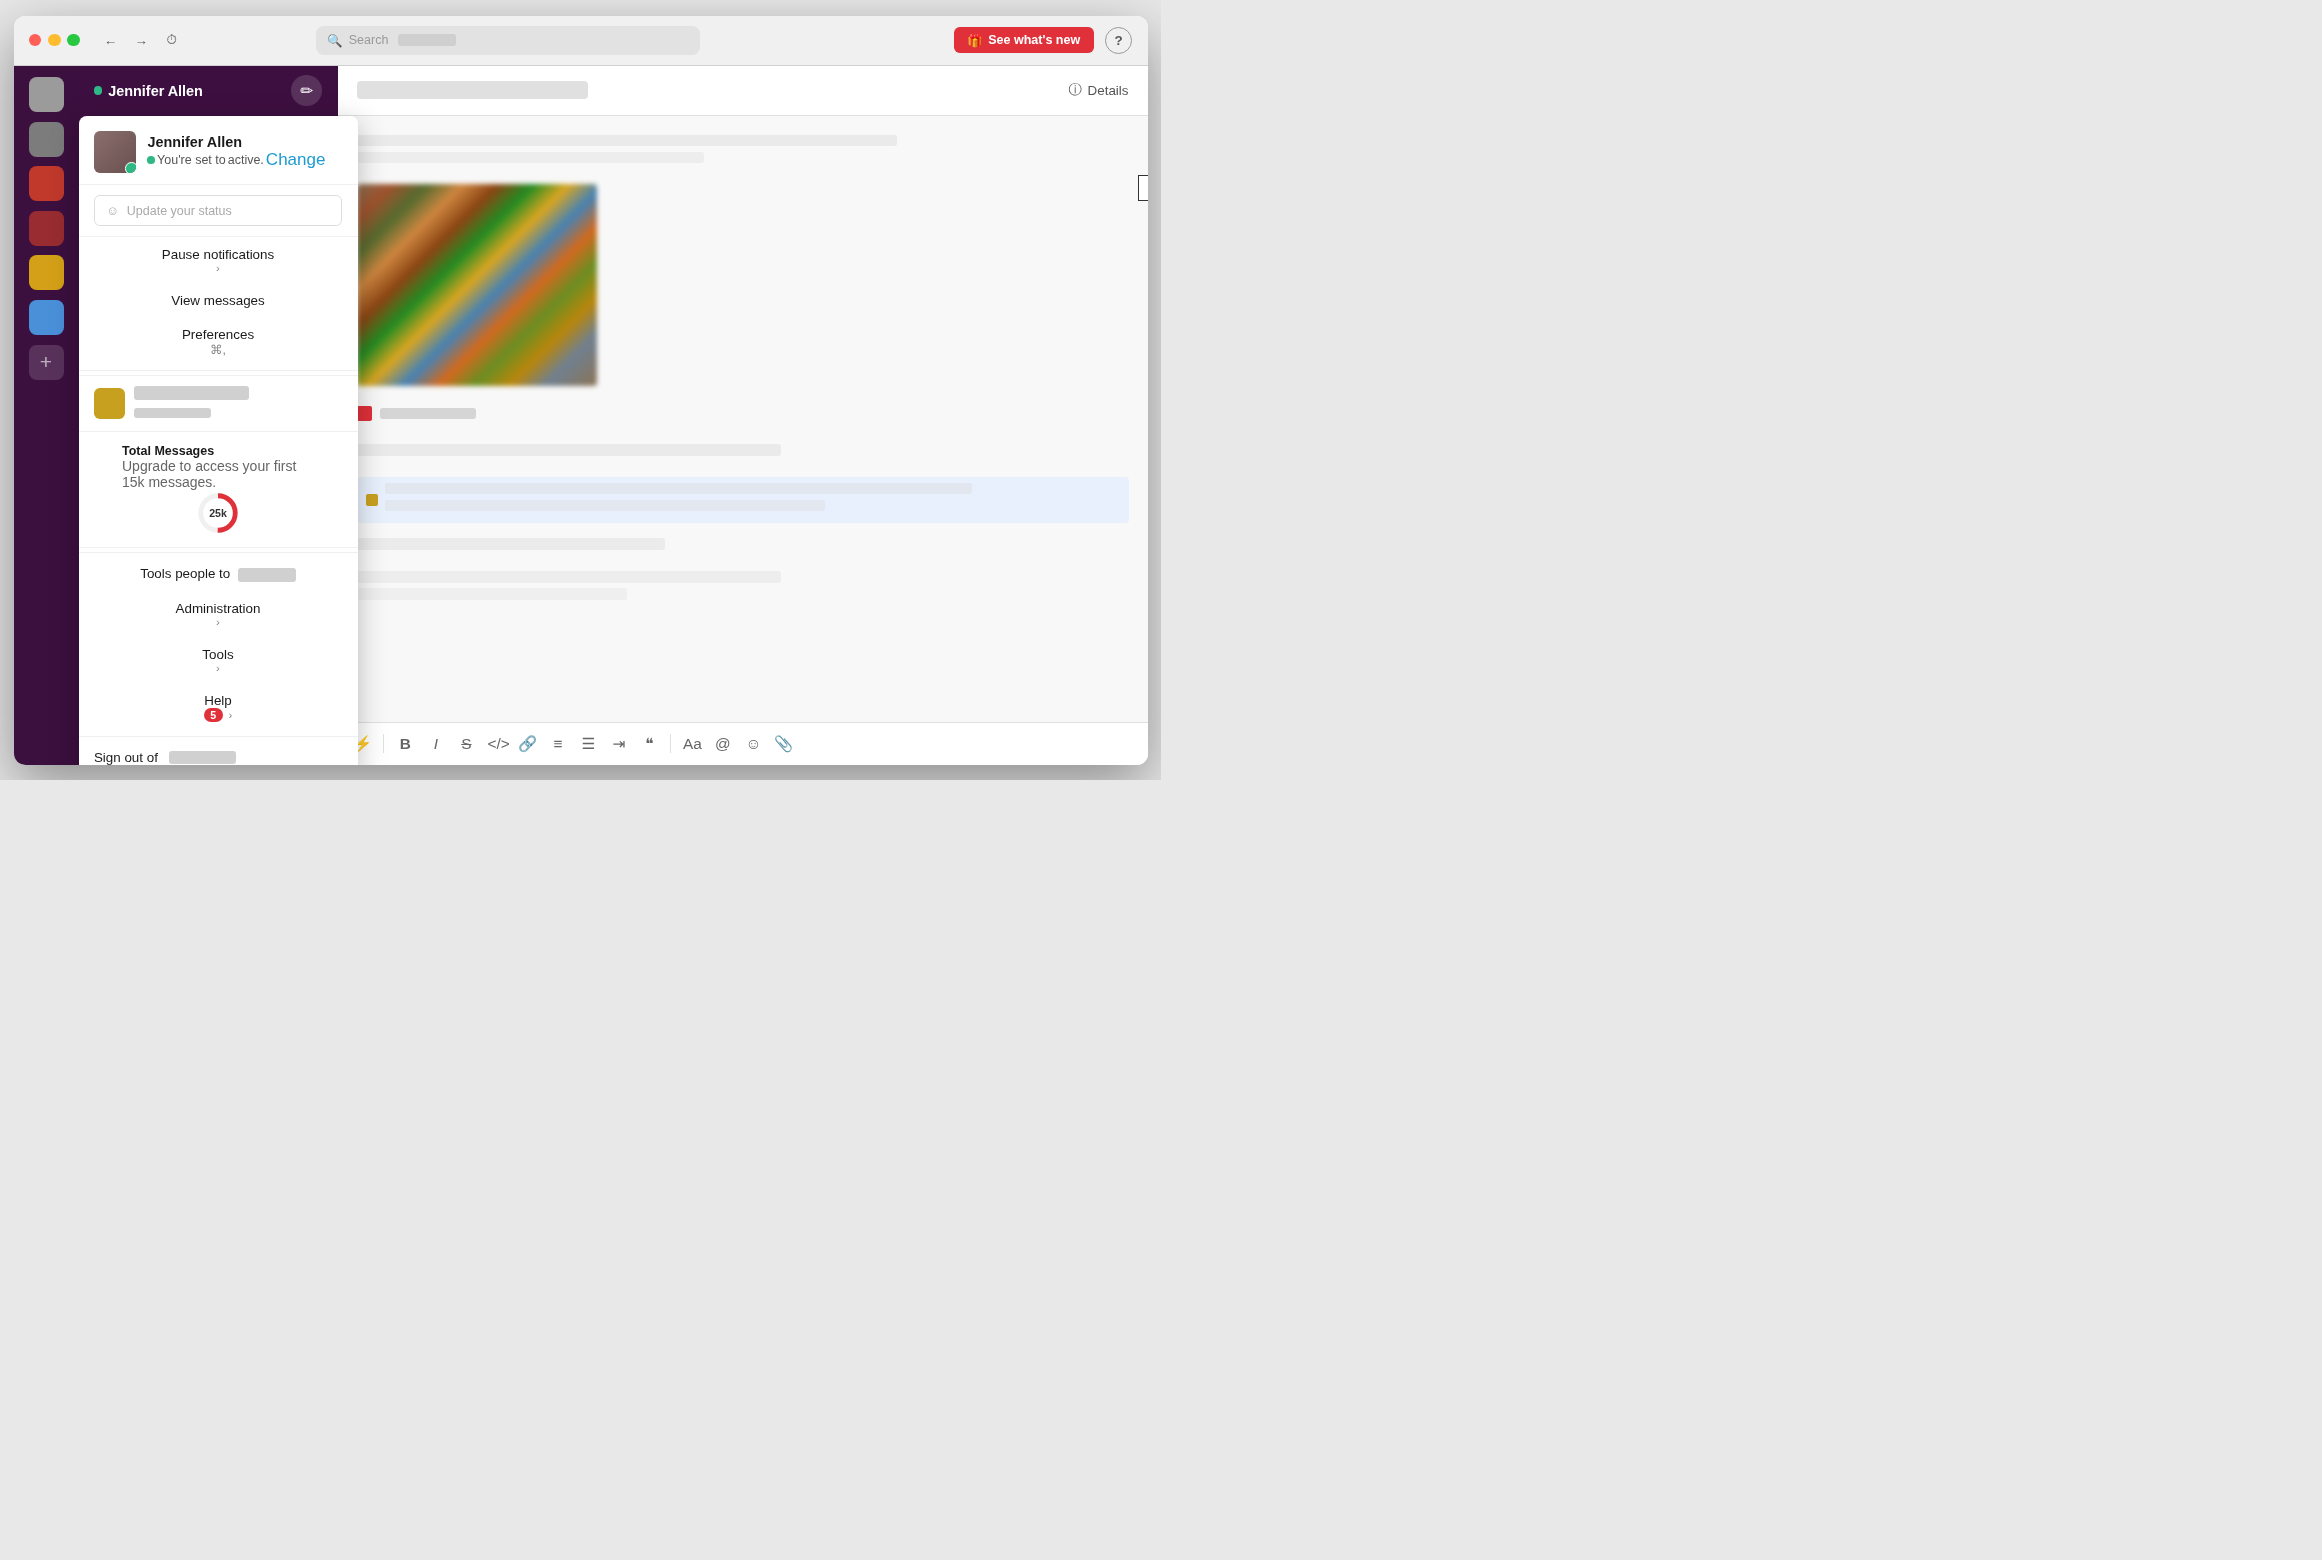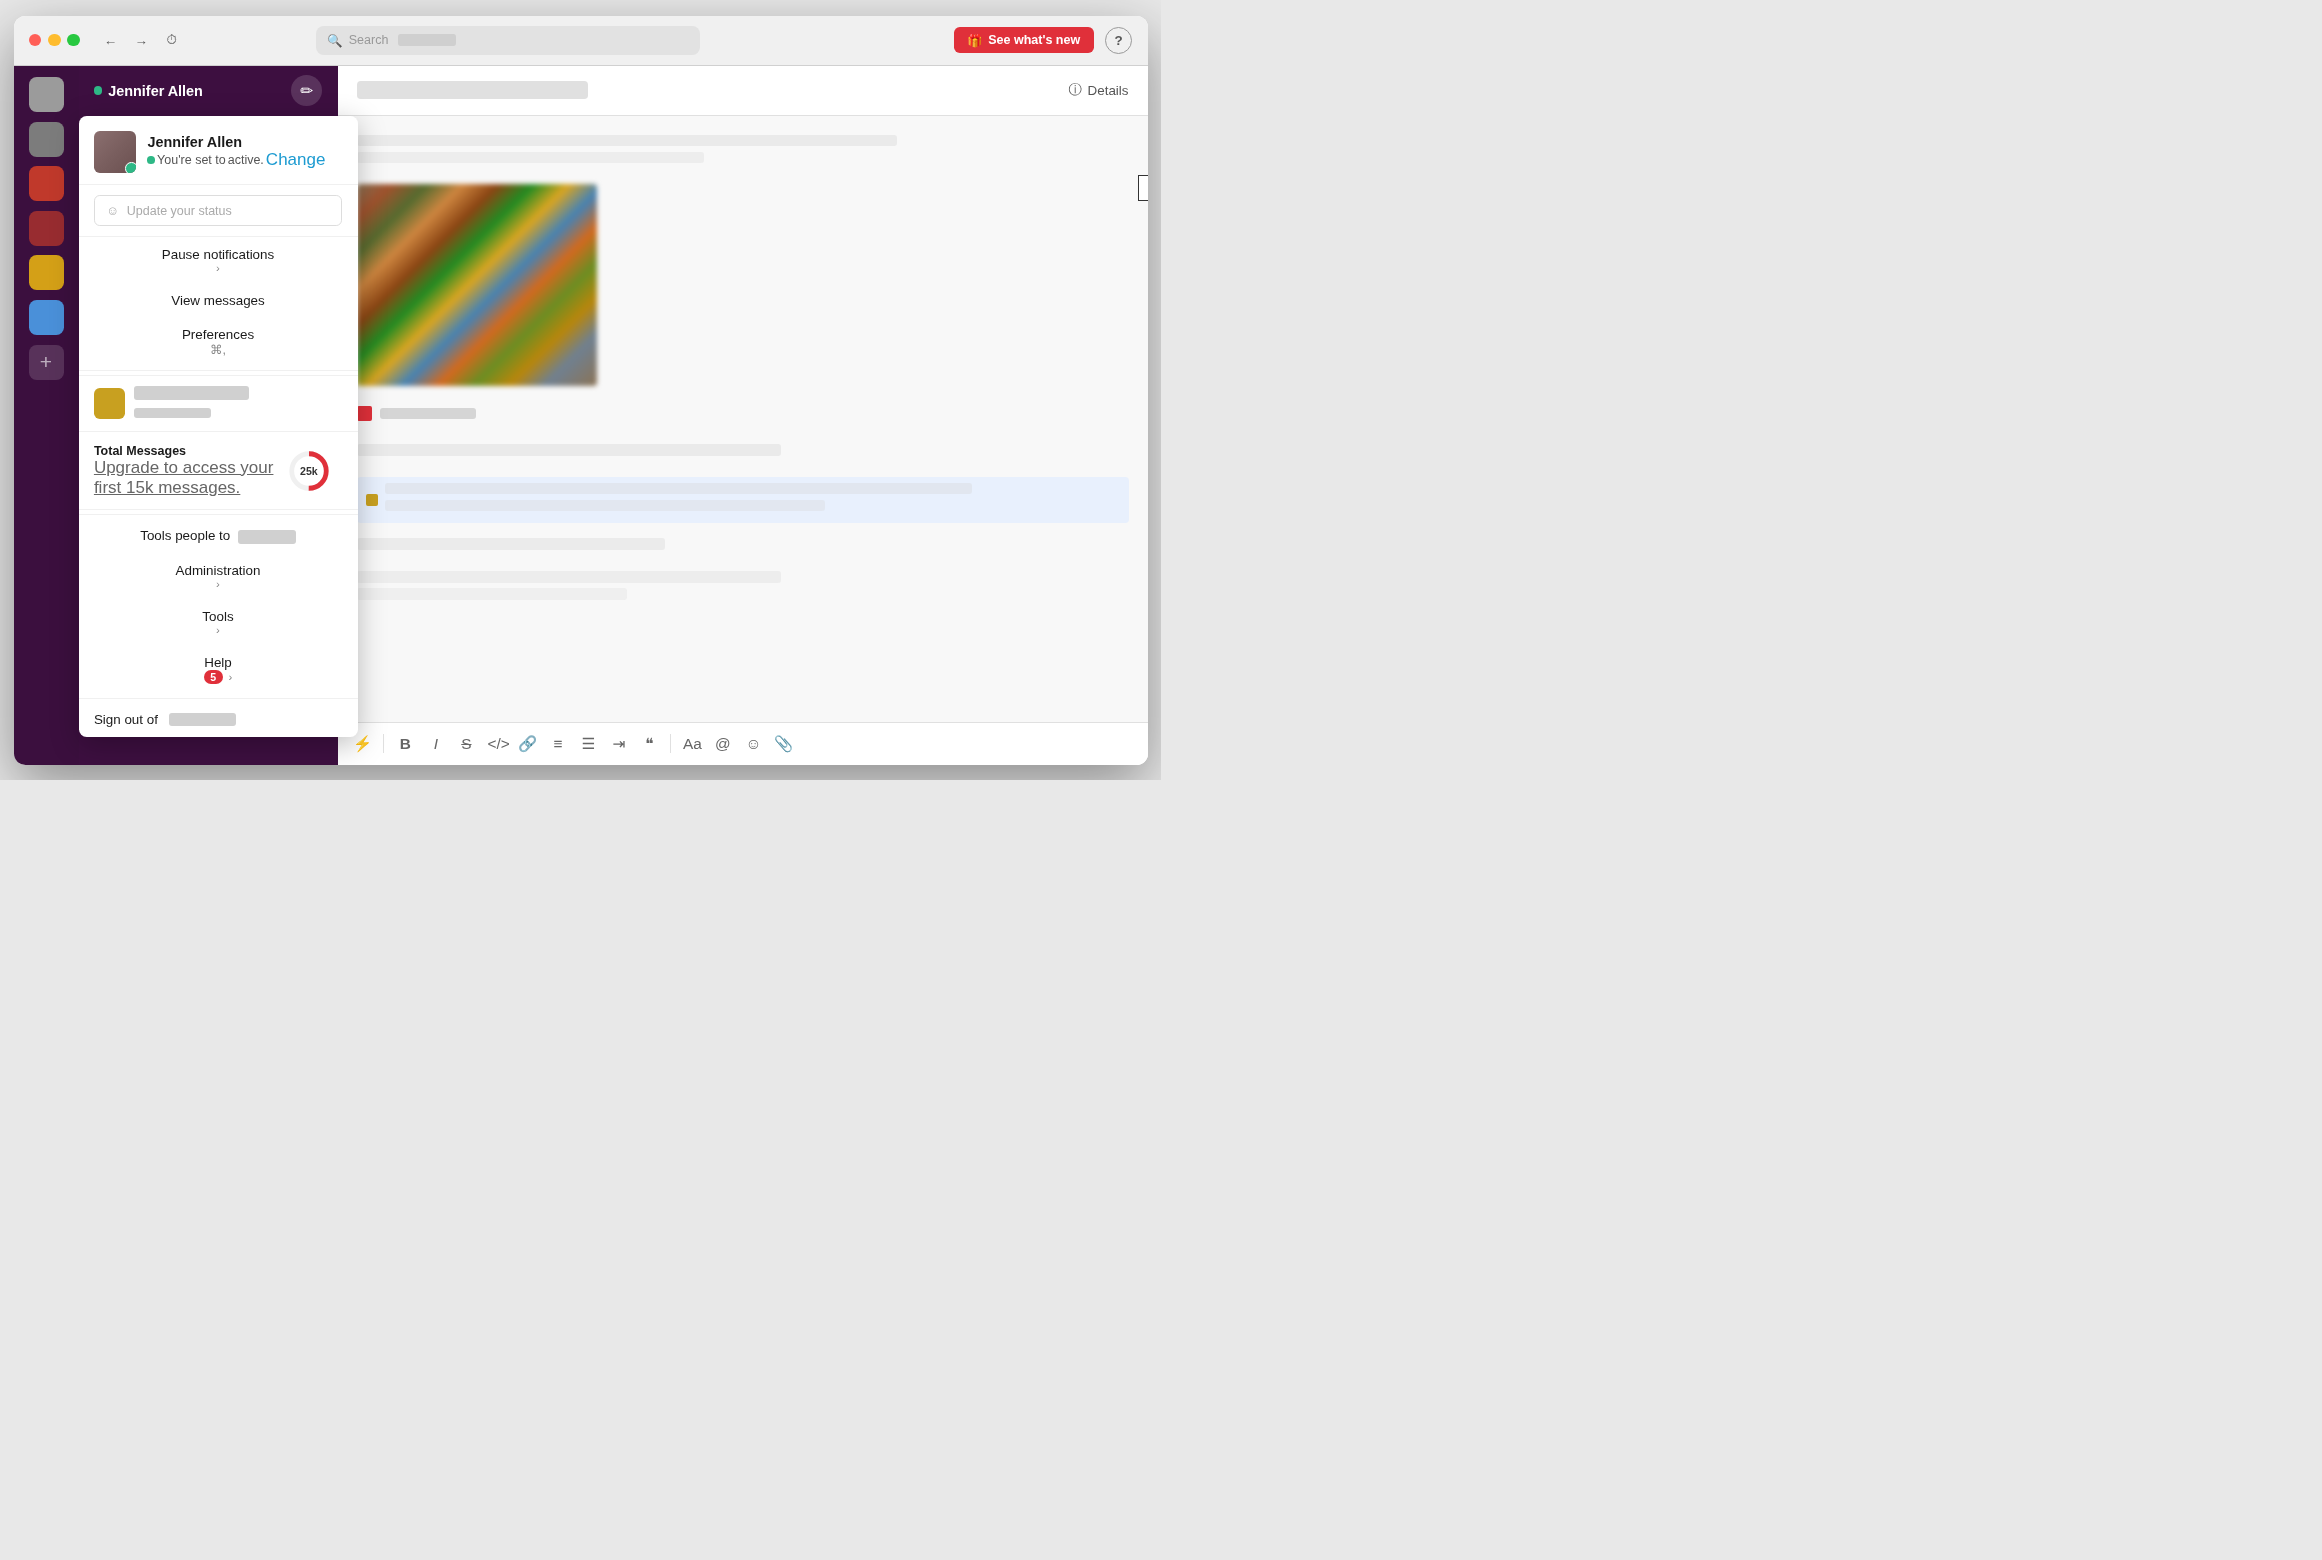"Total Messages" .total-messages-section { flex-direction: none -> column }
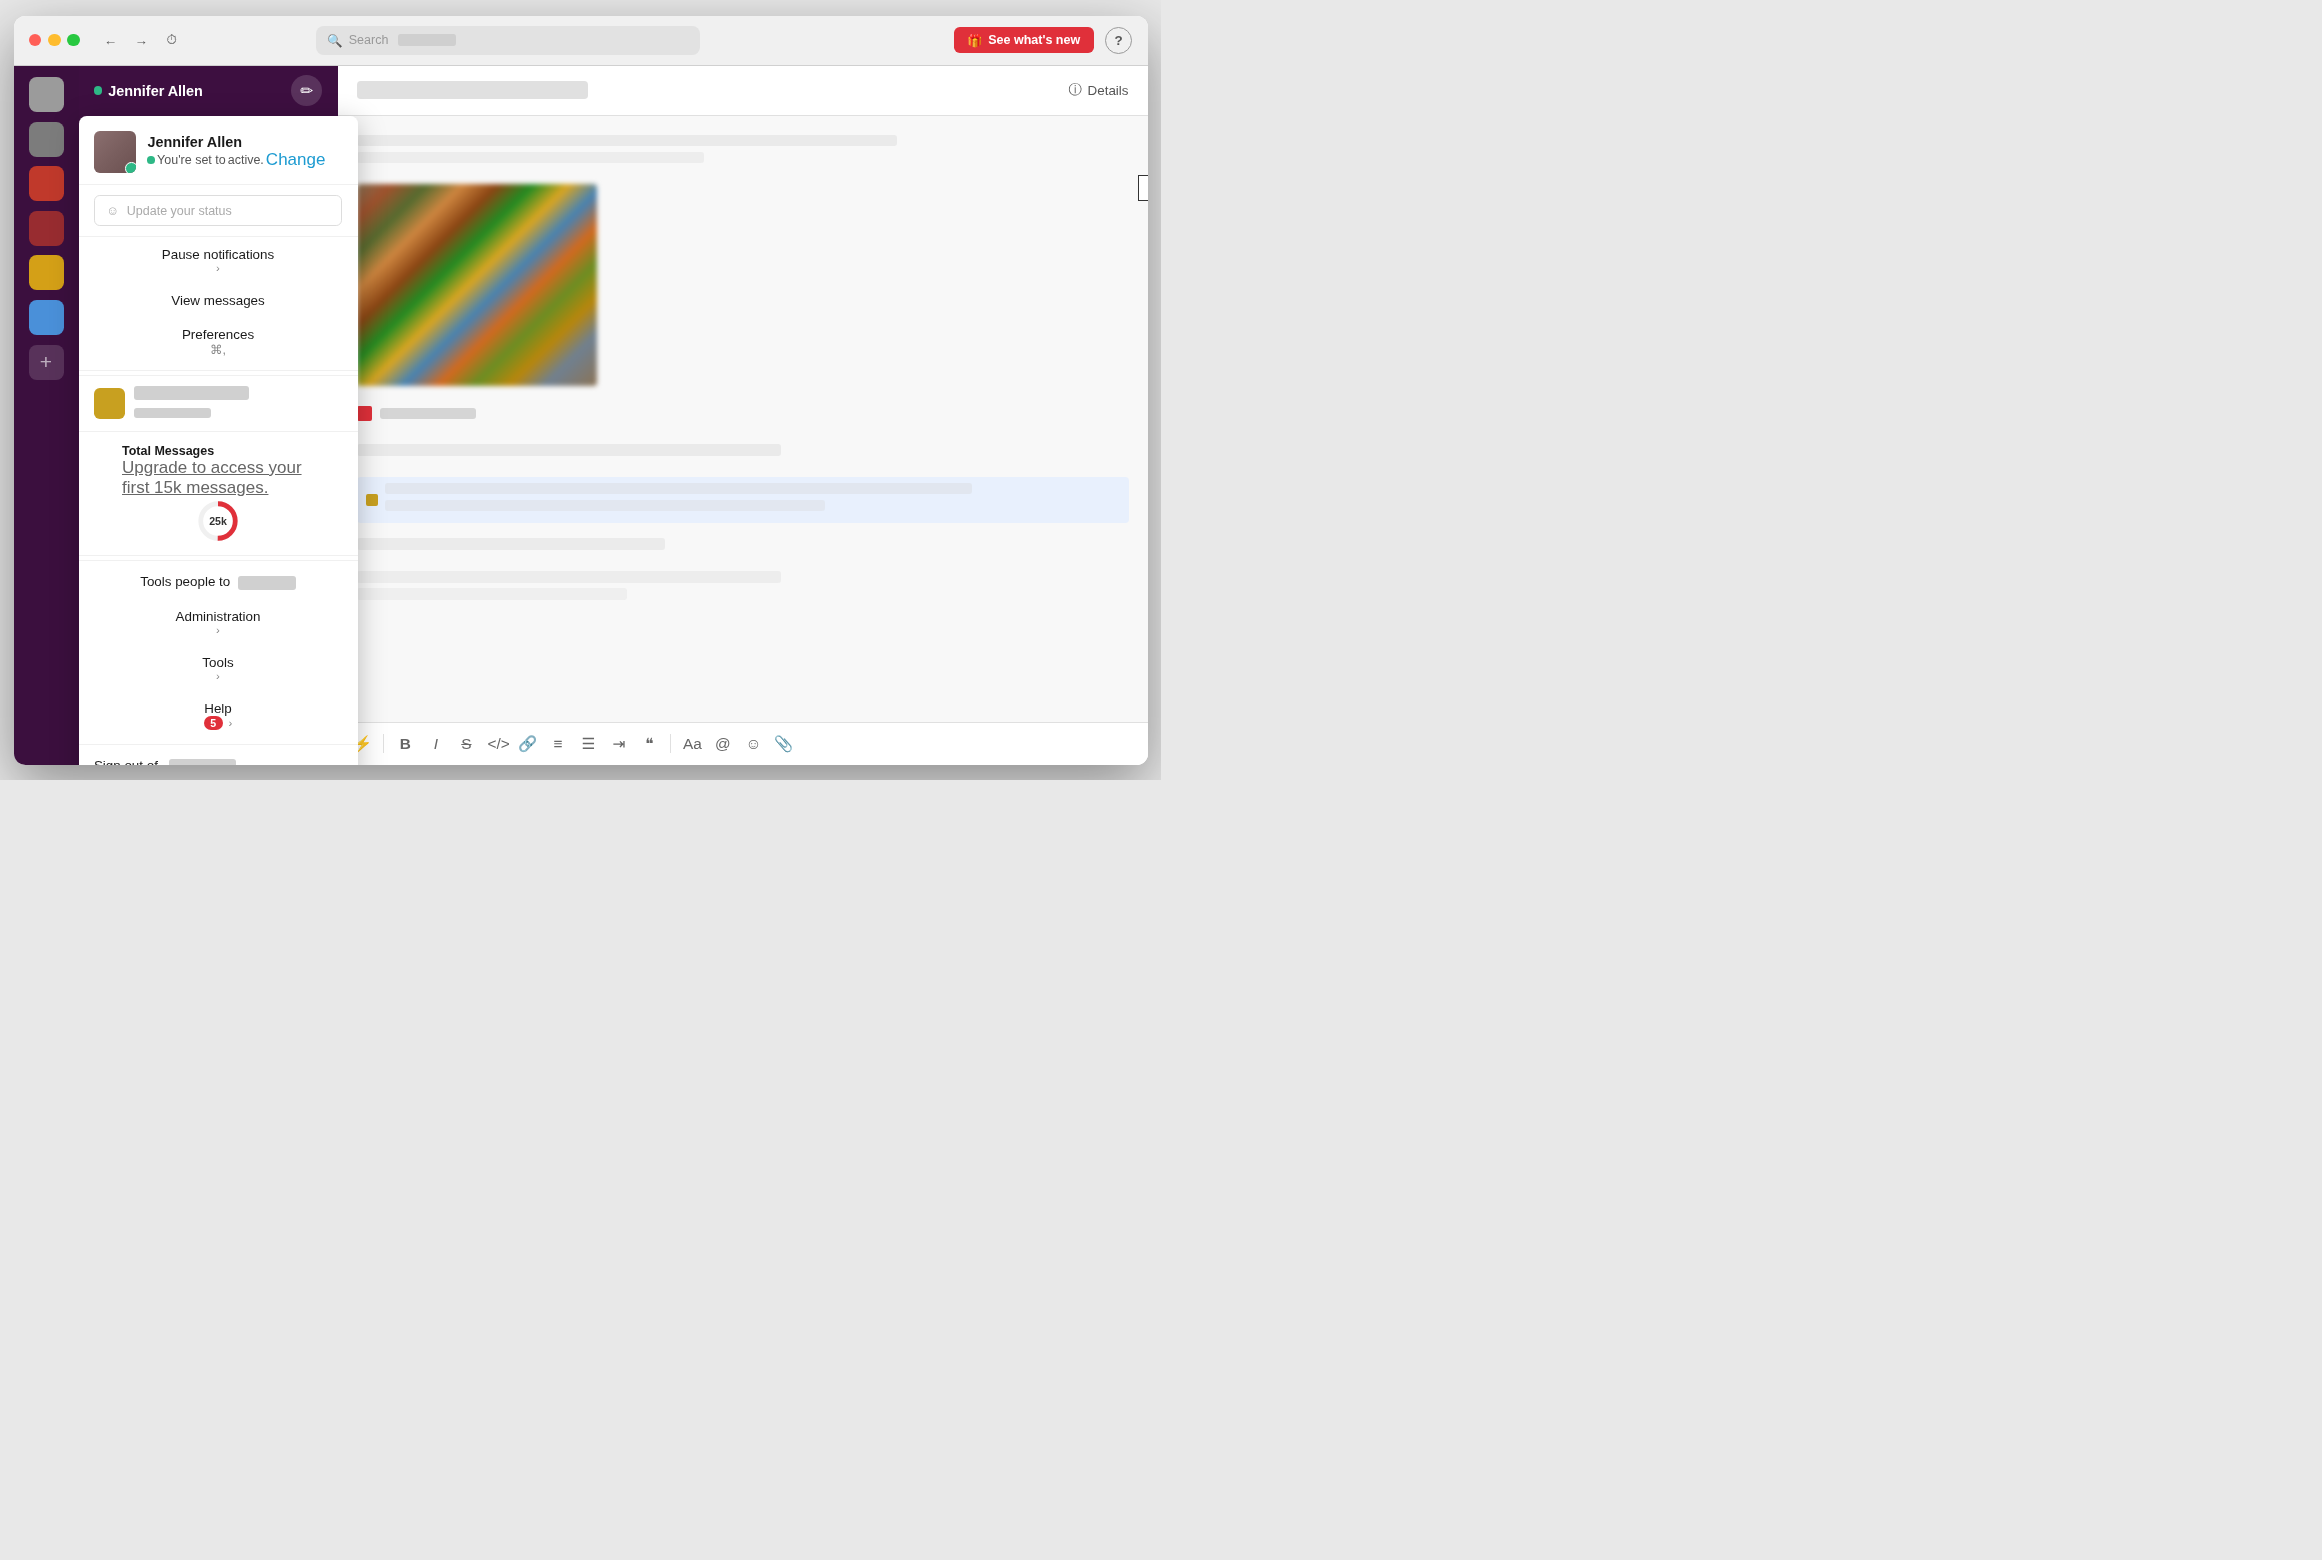"Upgrade to access your first" .total-messages-text .subtitle { font-size: 17px -> 14px; text-decoration: underline -> none }
